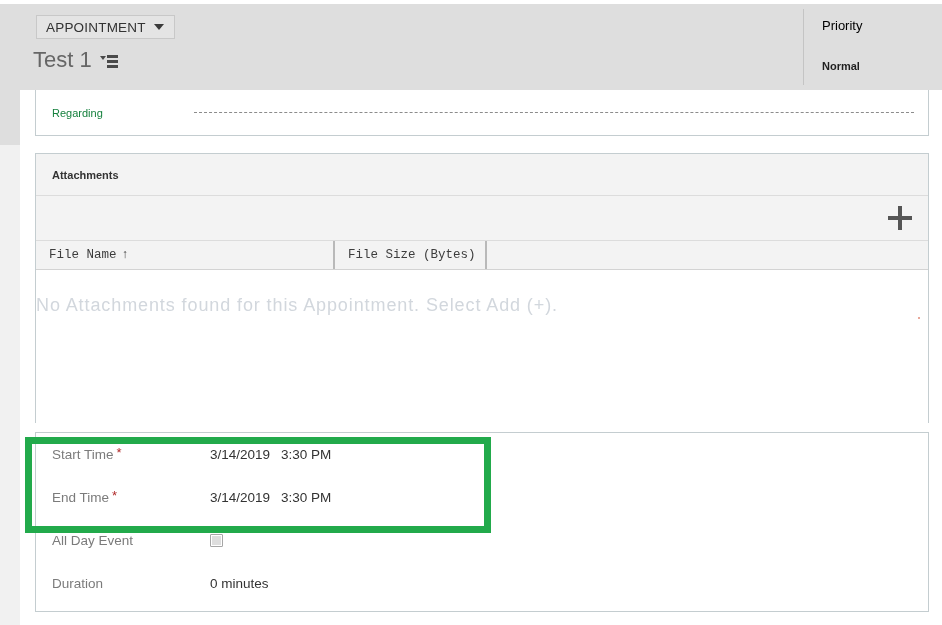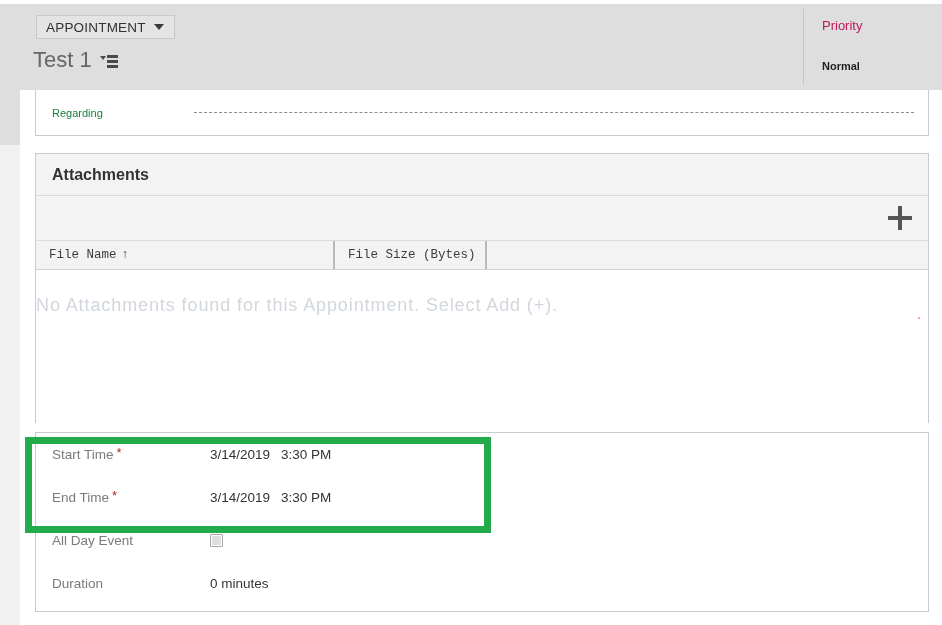"Priority" .priority-label { color: #be185d -> #000000 }
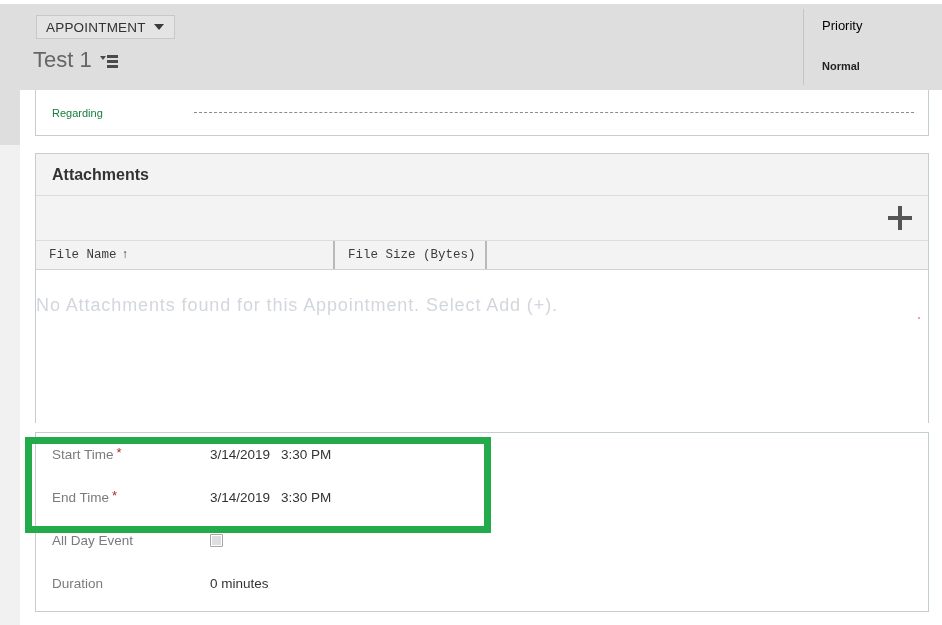"Attachments" .attach-header-title { font-size: 16px -> 11px }
